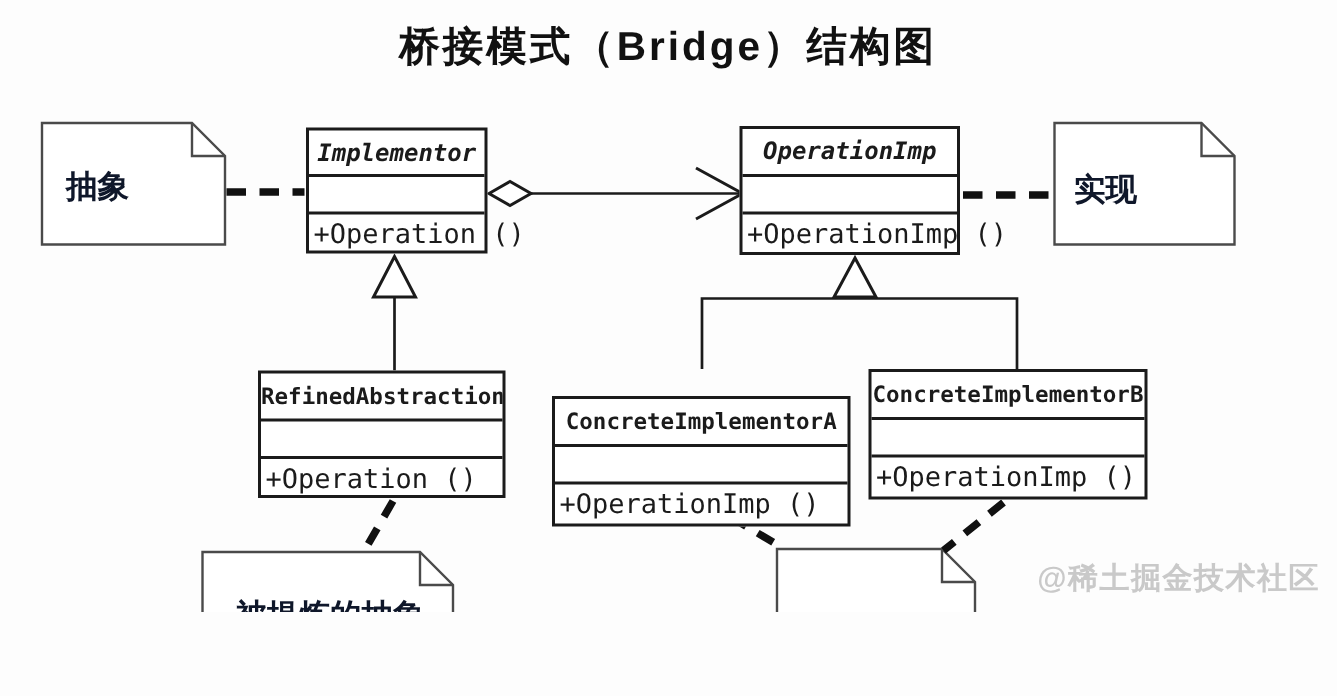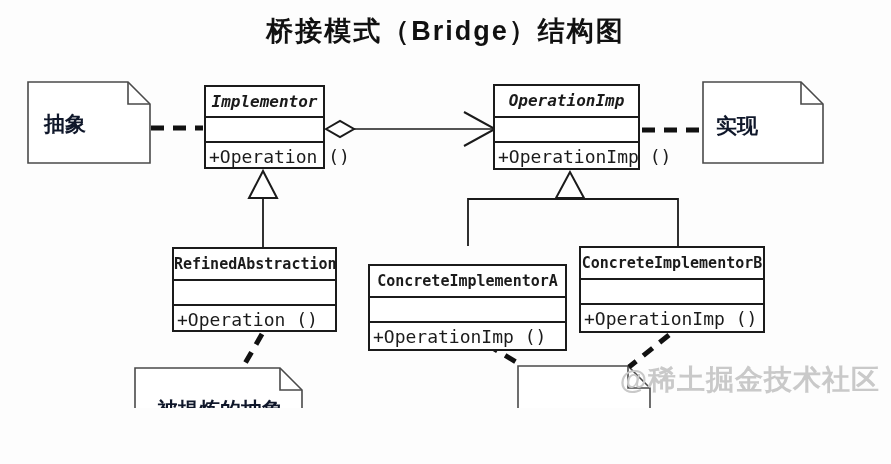"@稀土掘金技术社区" .watermark { font-size: 28px -> 20px }
